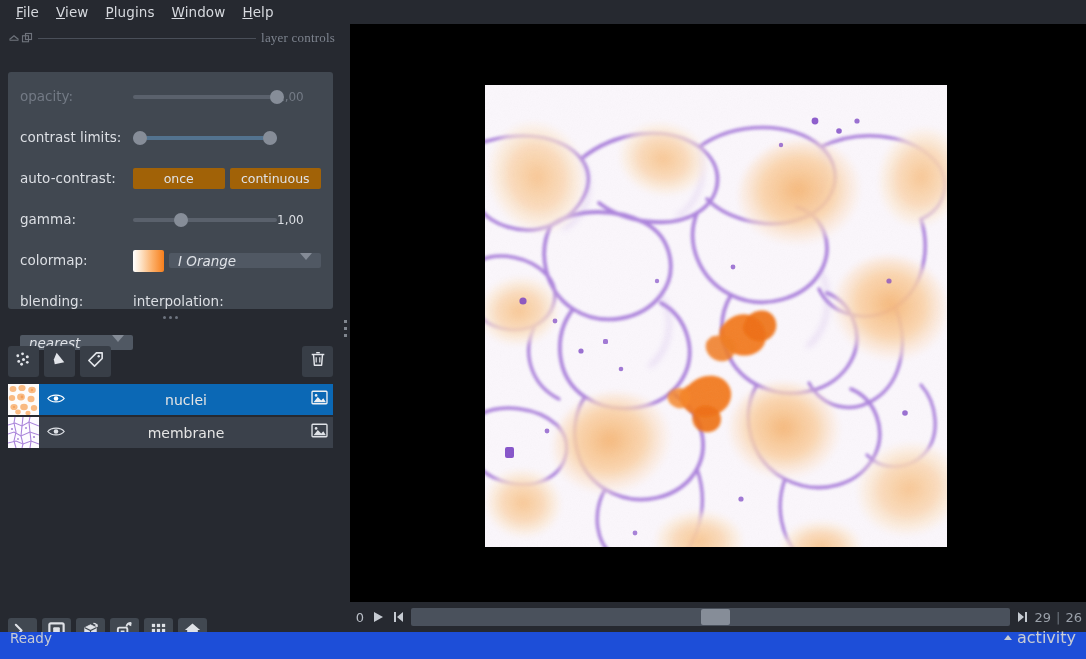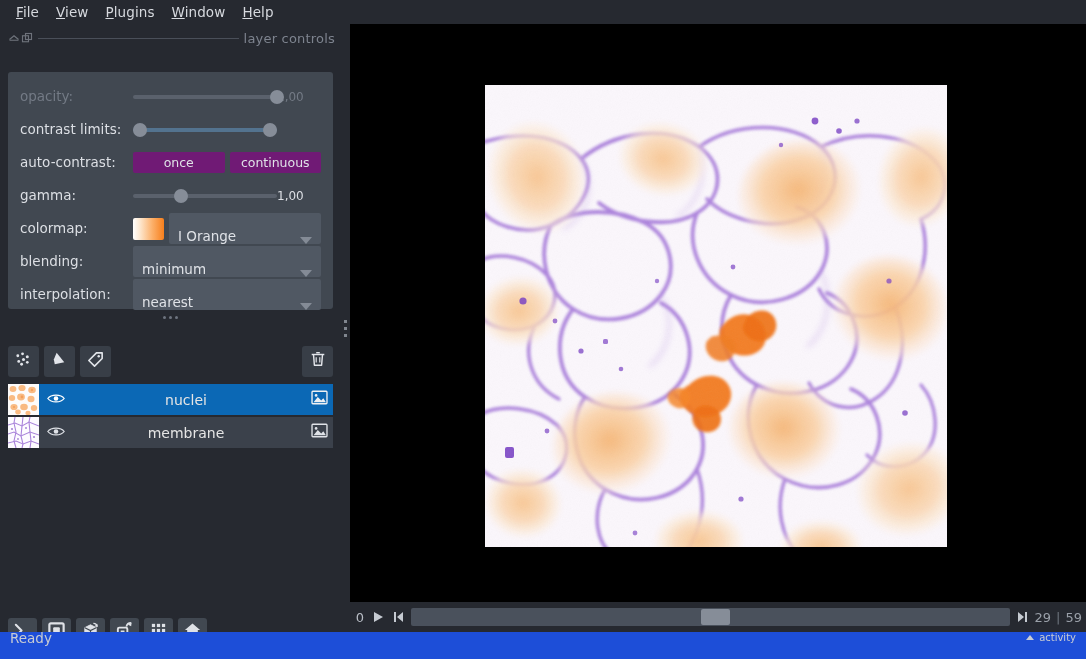"layer controls" .dock-title { font-family: none -> Liberation Serif, serif }
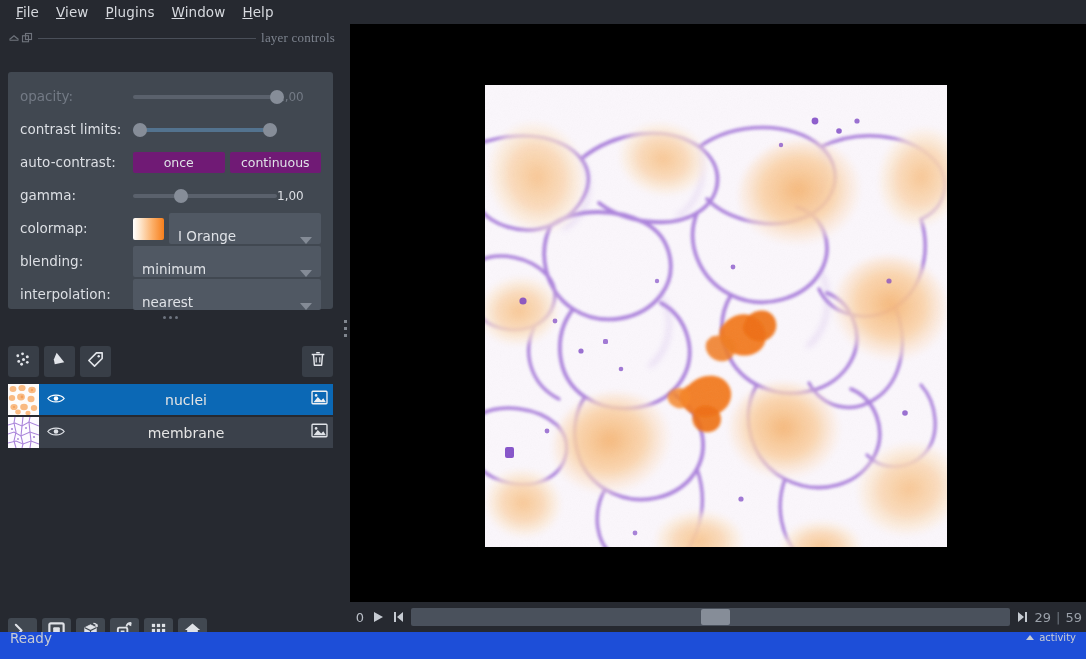"opacity:" .ctrl-grid { row-gap: 8px -> 16px }
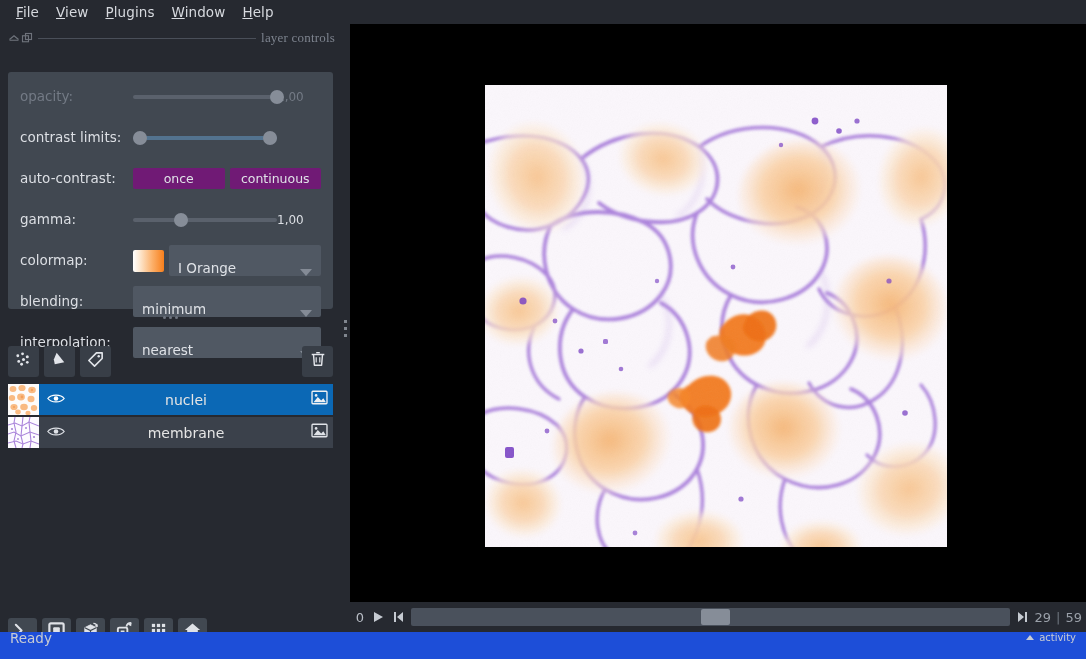"once" .qbtn { background: #701a75 -> #a16207 }
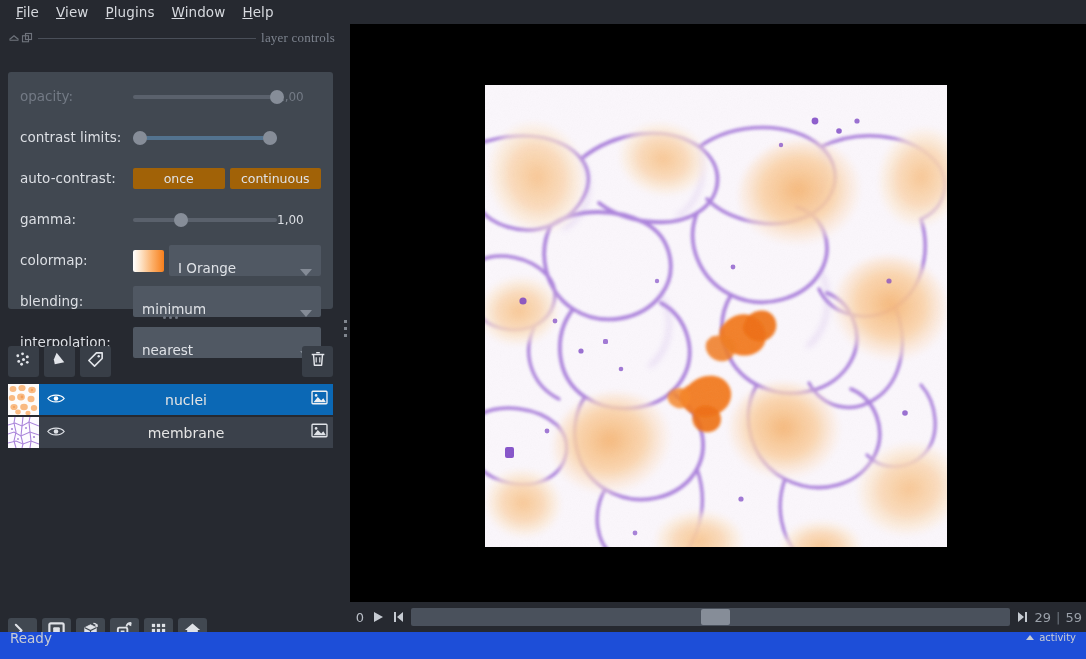"I Orange" .combo { align-items: flex-end -> flex-start; font-style: none -> italic; height: 31px -> 15px }
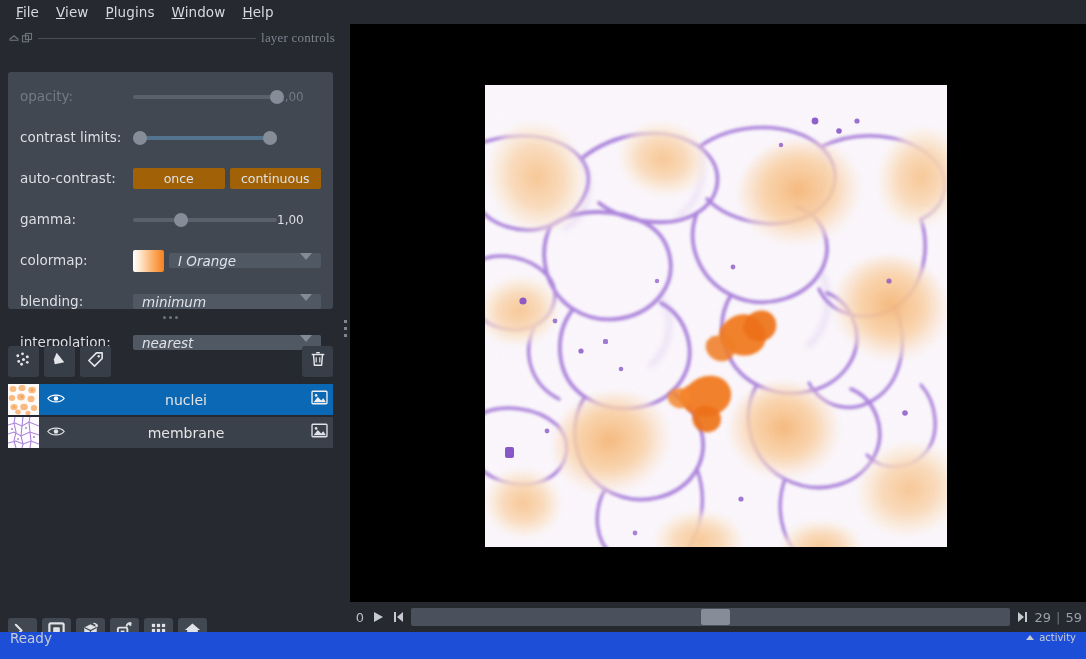"minimum" div.ctrl-cell { html: <div> <div> <span>minimum</span> <span></span> </div> </div> -> none }
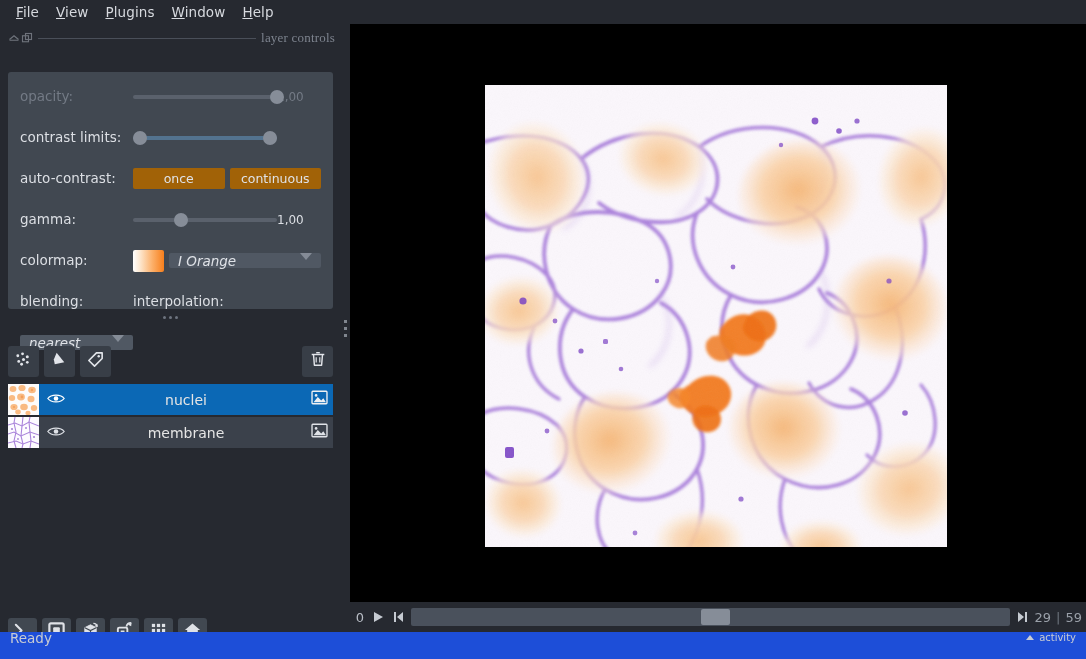"59" span.dim-label { text: 59 -> 26 }
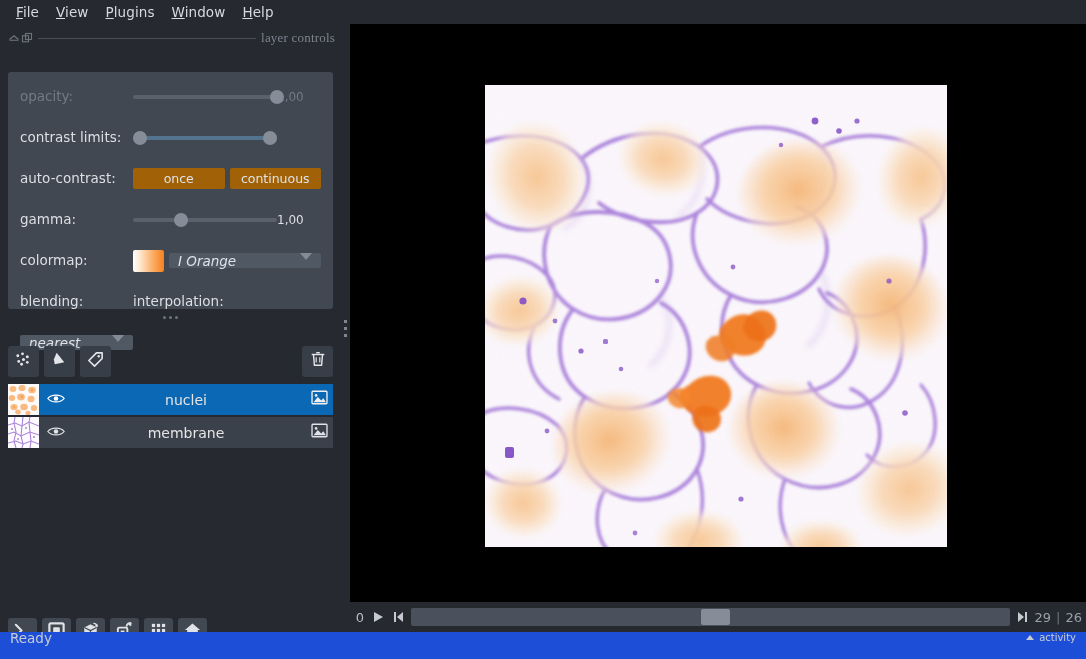"activity" #activity-label { font-size: 10px -> 16px }
